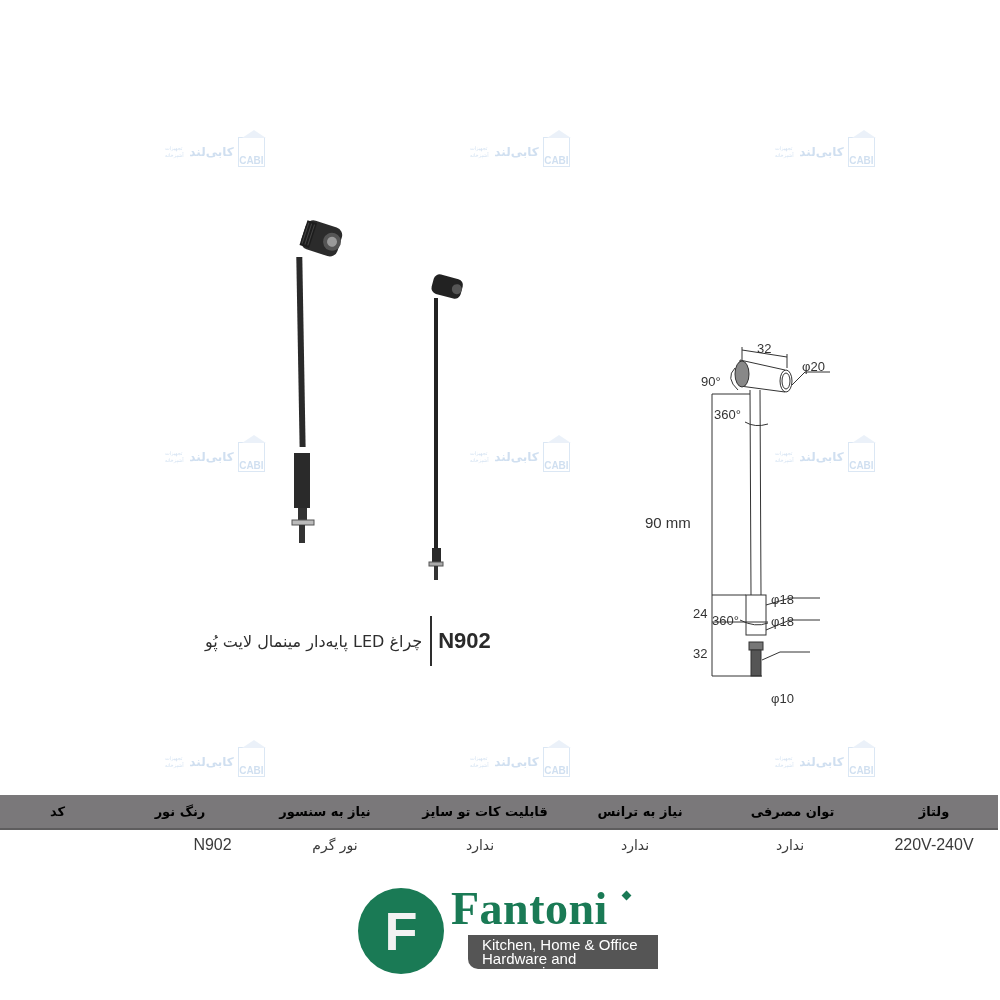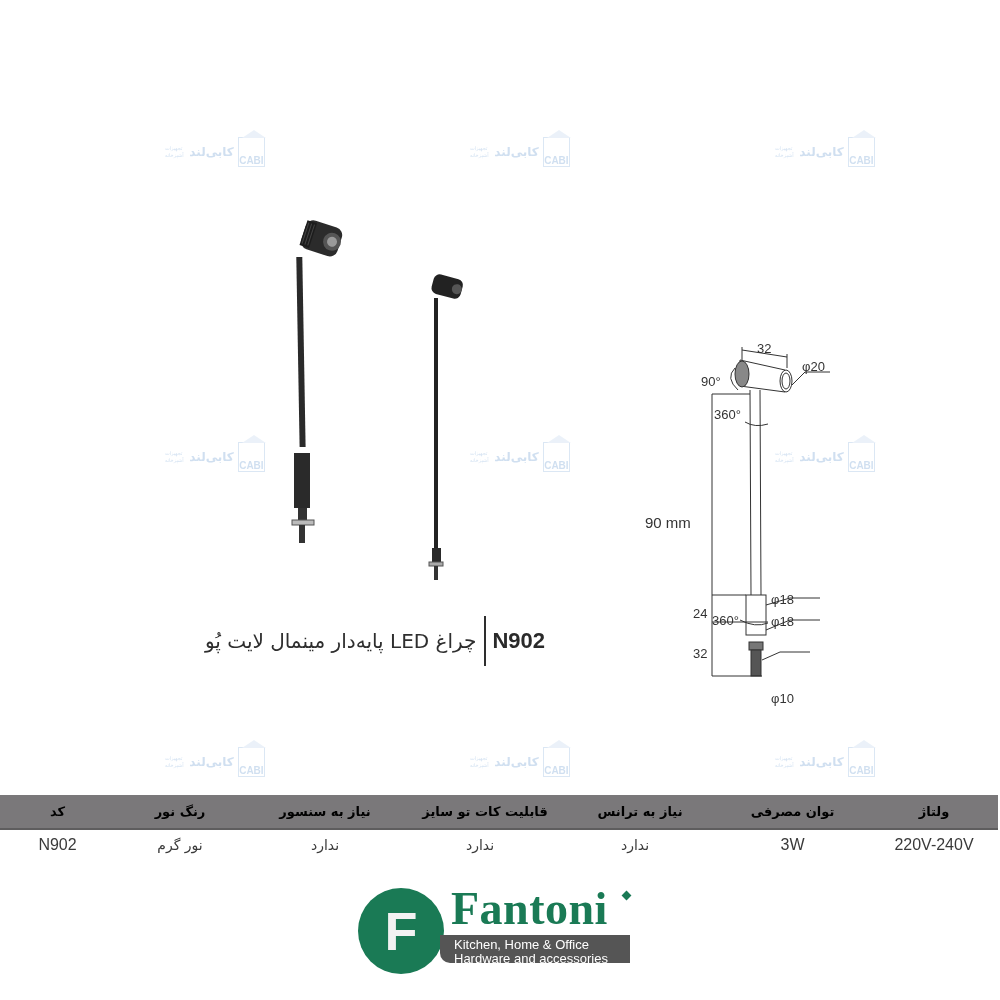"چراغ LED پایه‌دار مینمال لایت" .title-fa { font-size: 20px -> 16px }
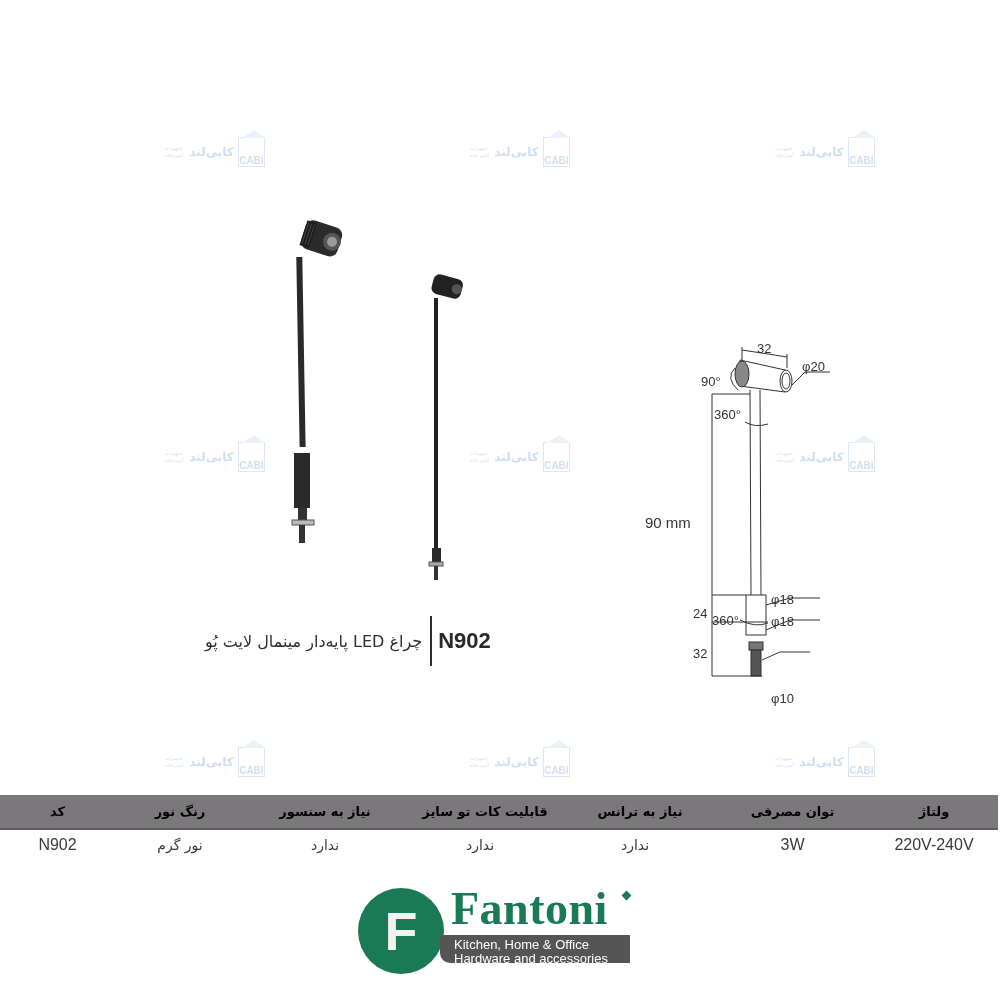"3W" div.cell { html: <div>3W</div> -> none }
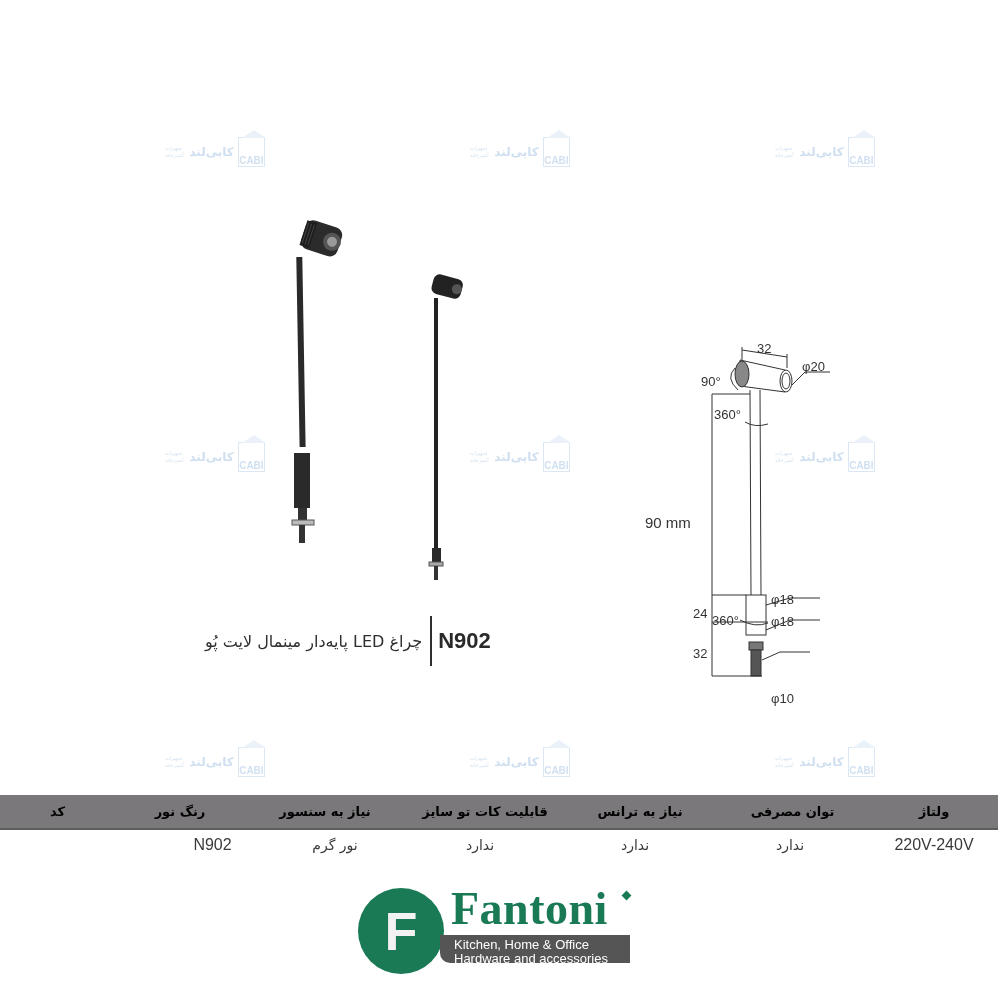"Kitchen, Home & Office" .logo-tag { font-size: 13px -> 15px; height: 28px -> 34px; left: 440px -> 468px }
